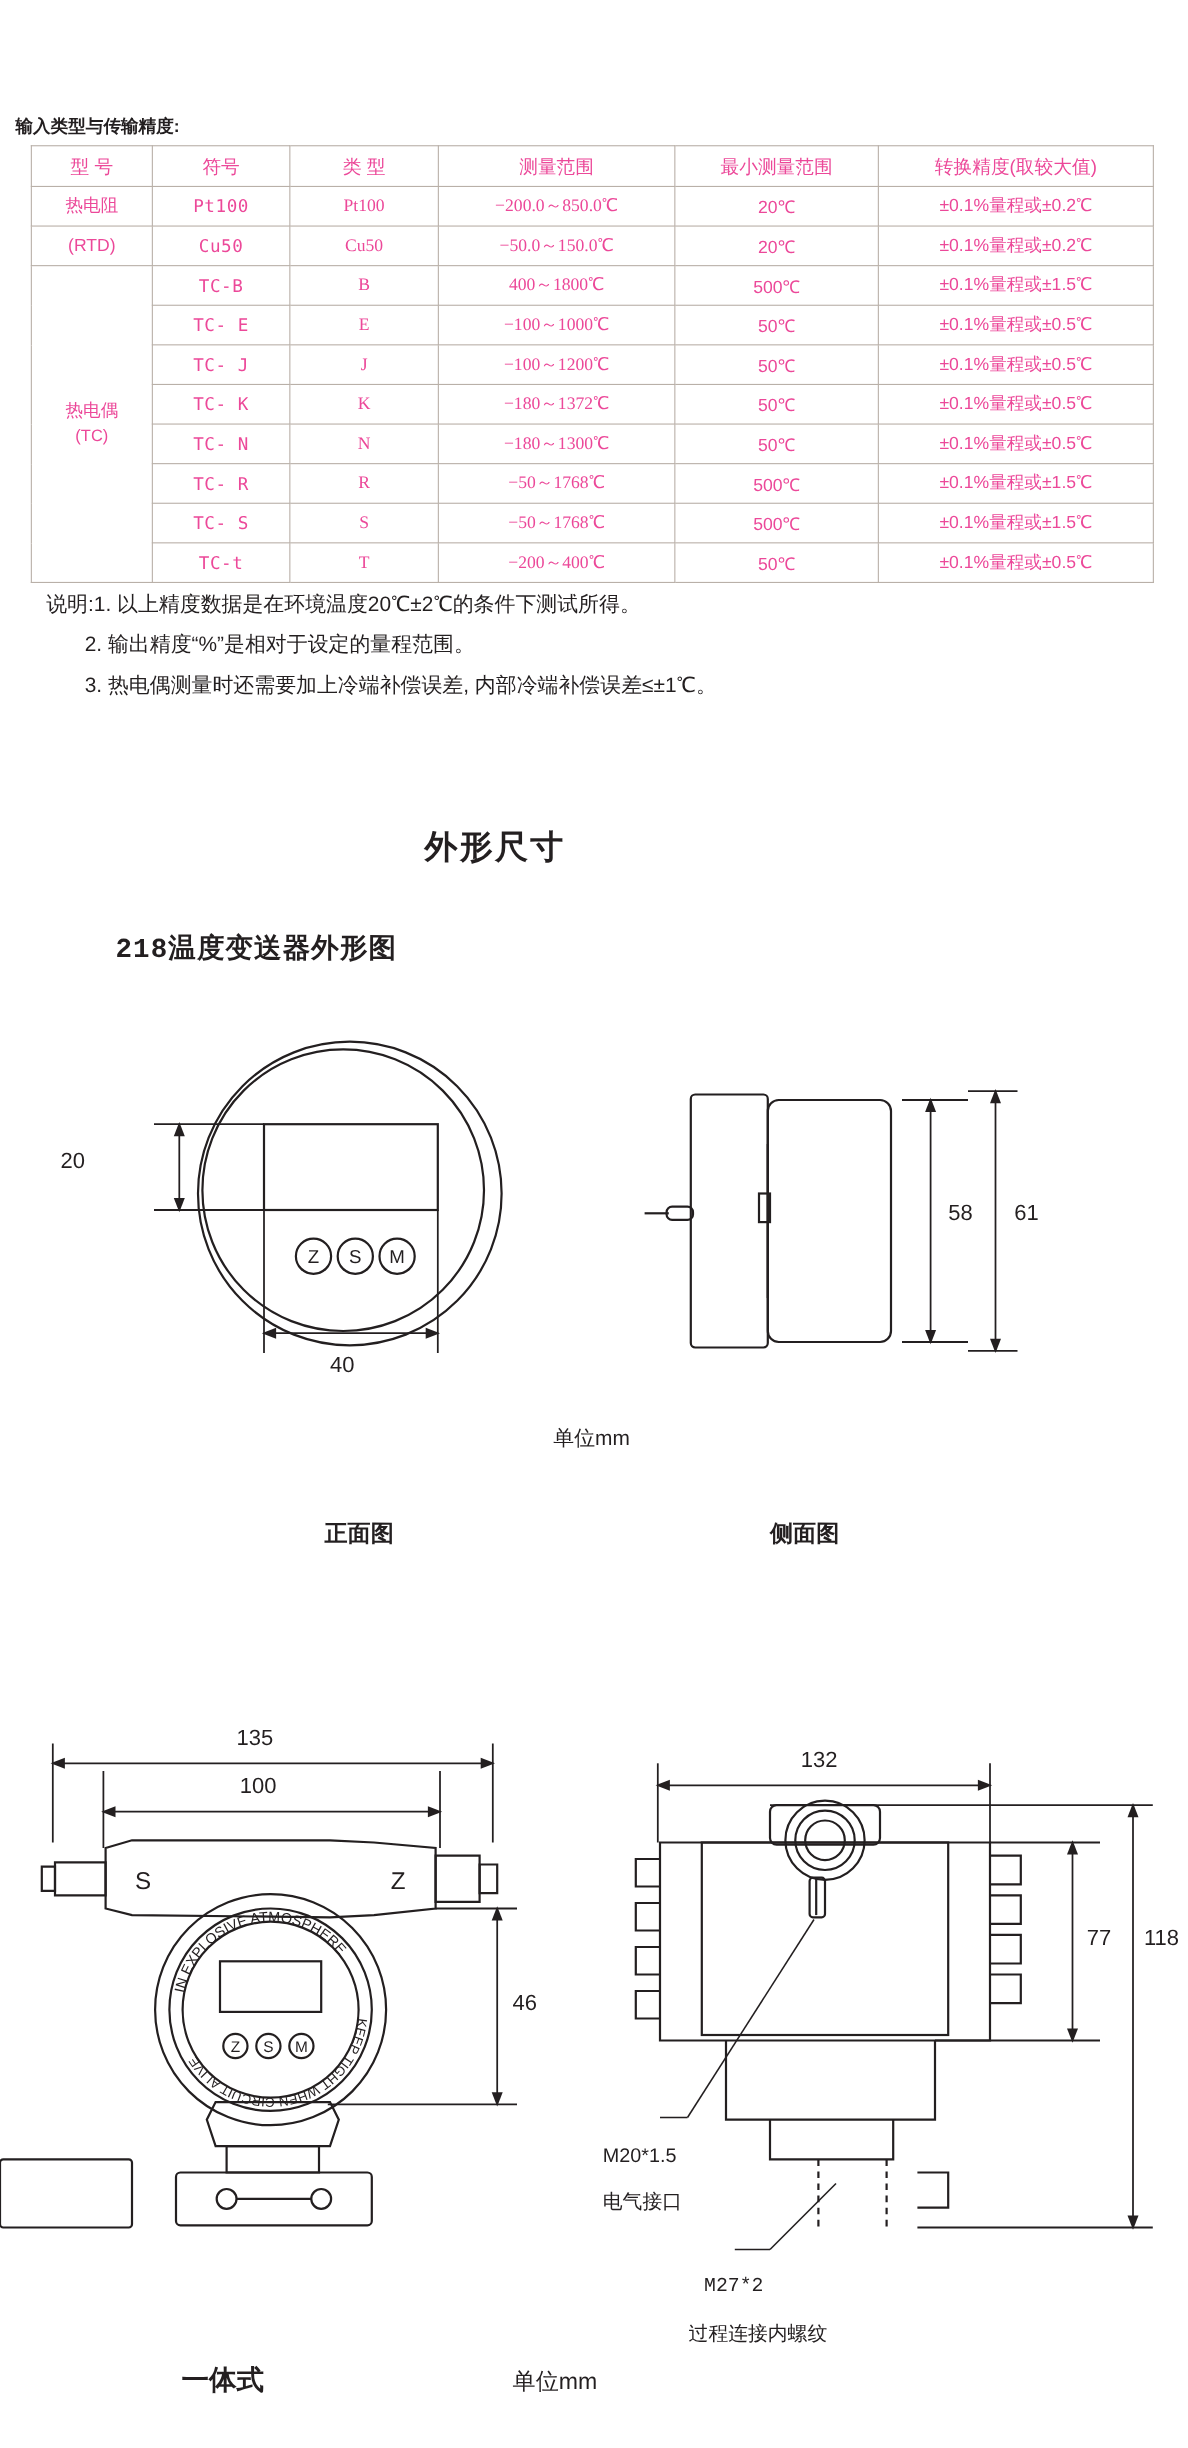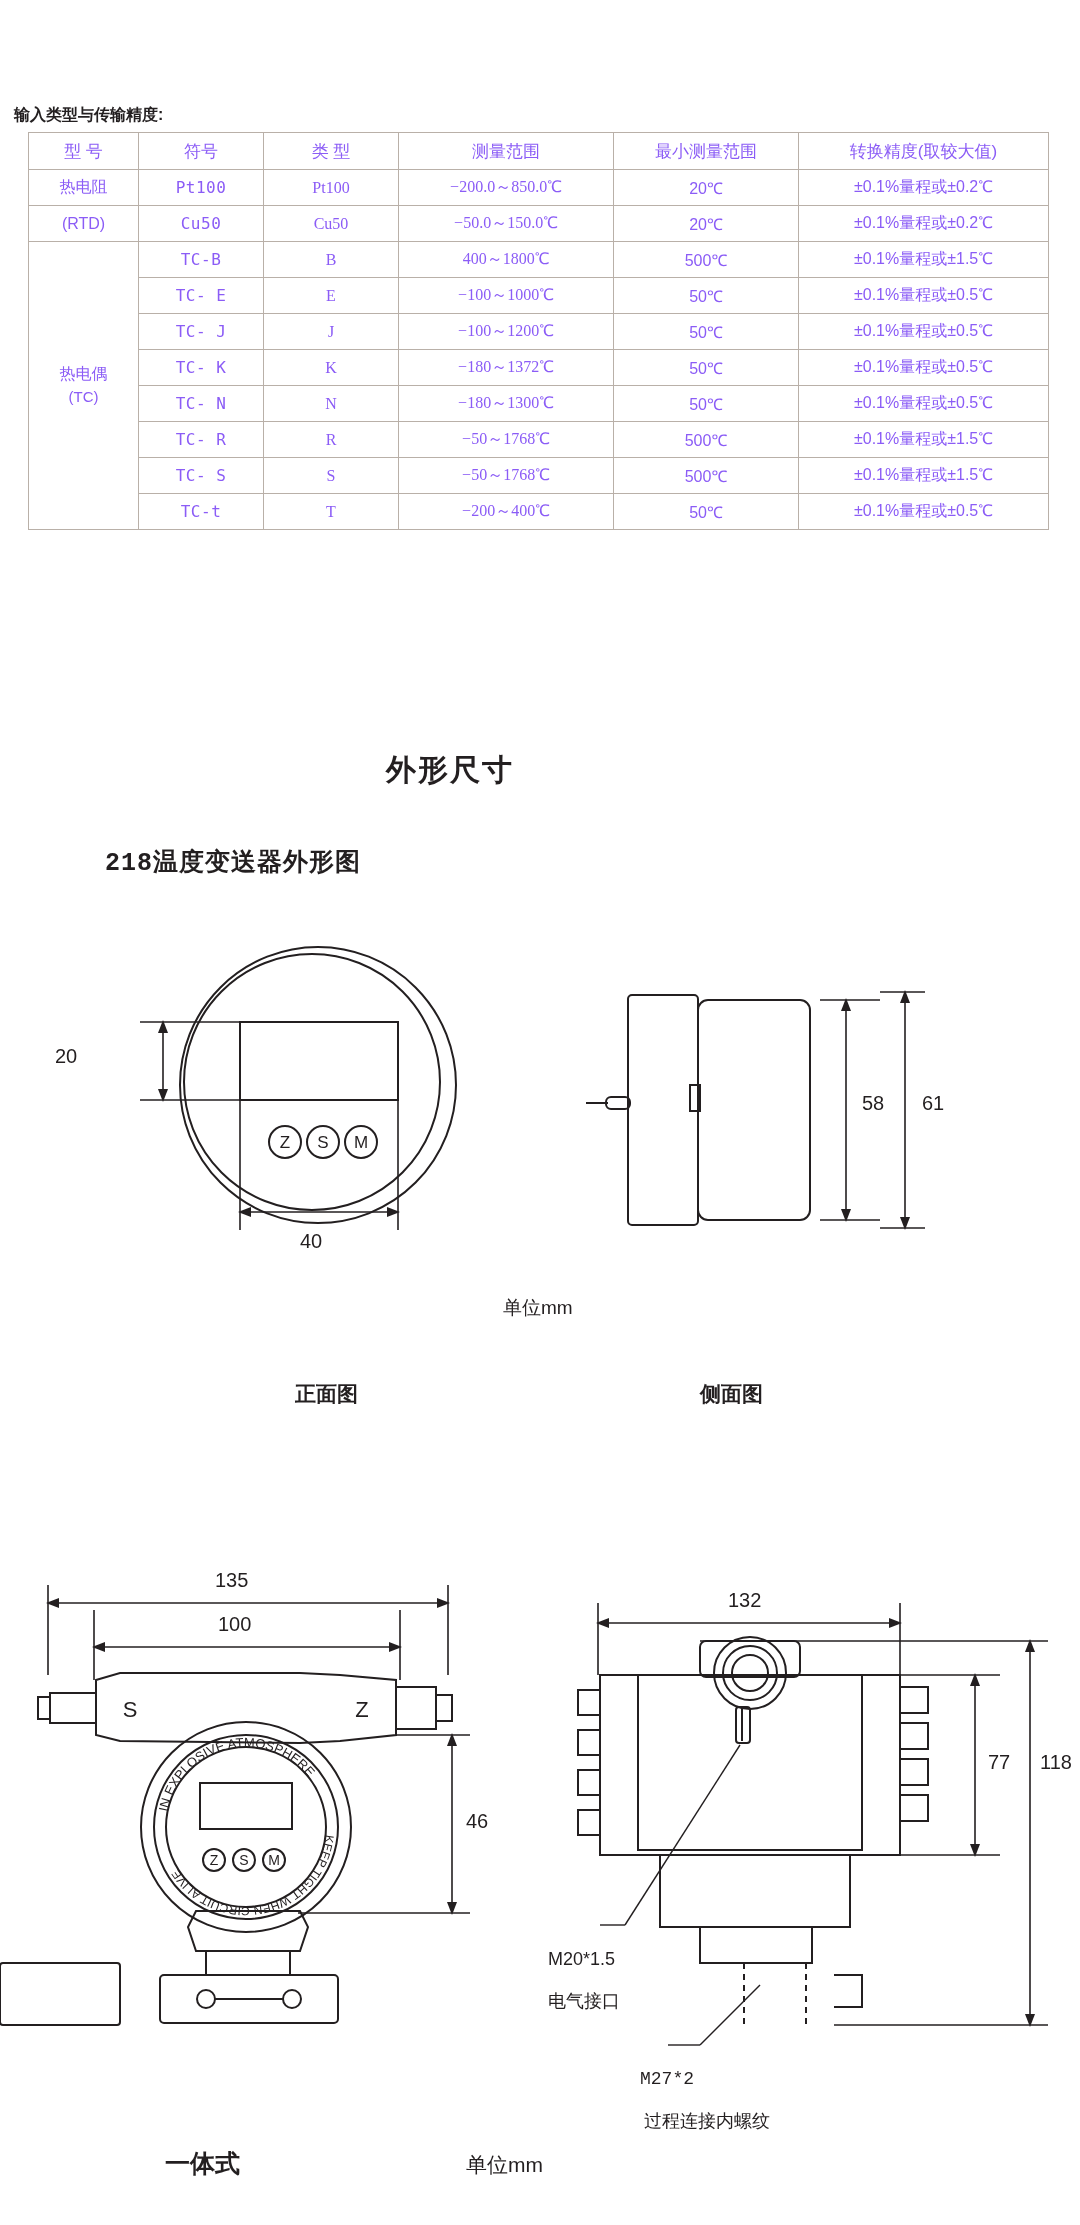"型 号" table.spec td, table.spec th { color: #8b5cf6 -> #ec4899 }
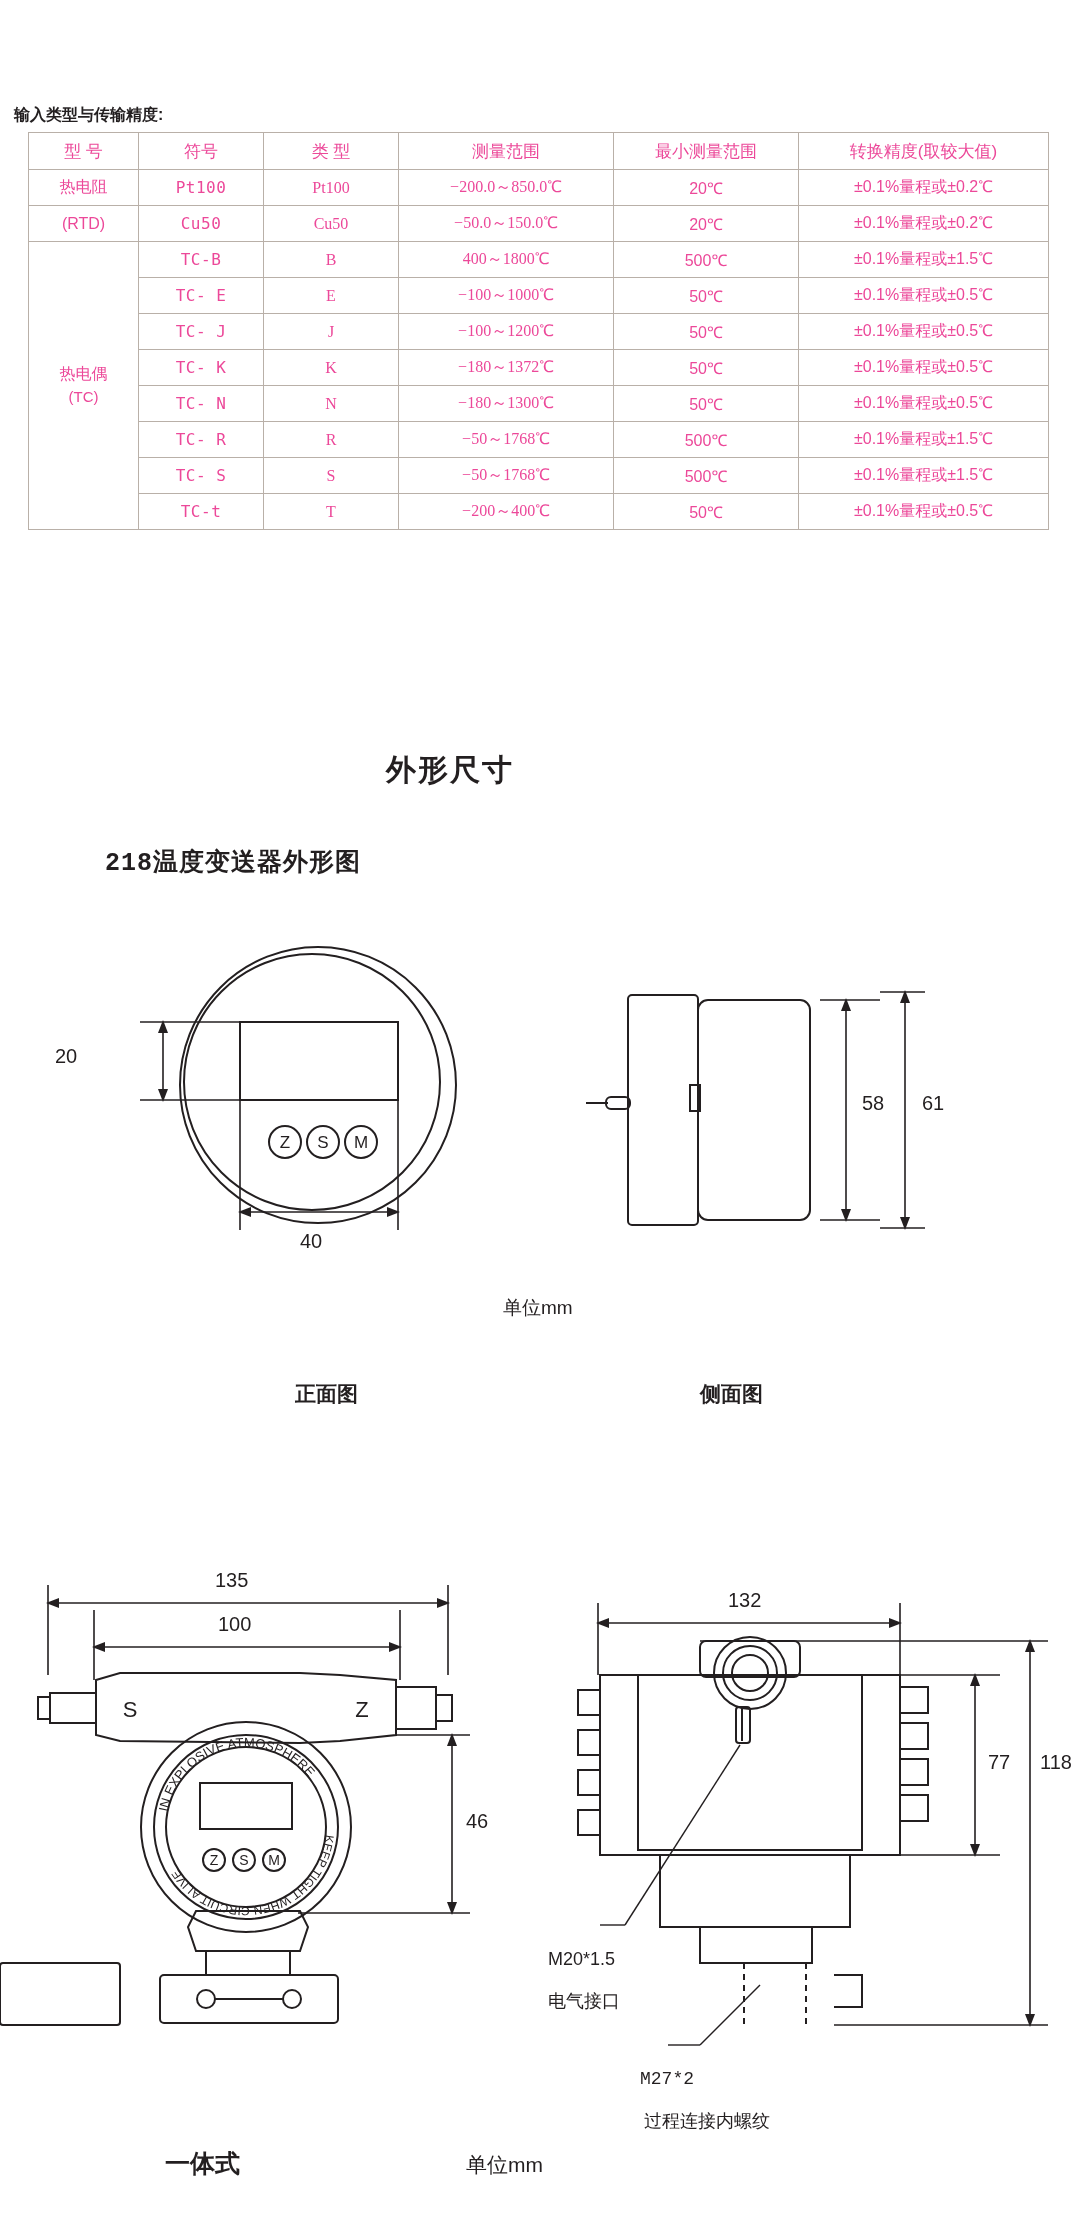"说明:1. 以上精度数据是在环境温度20℃±2℃的条件下测试所得。" div.notes { html: none -> <div> <div>说明:1. 以上精度数据是在环境温度20℃±2℃的条件下测试所得。</div> <div>2. 输出精度“%”是相对于设定的量程范围。</div> <div>3. 热电偶测量时还需要加上冷端补偿误差, 内部冷端补偿误差≤±1℃。</div> </div> }
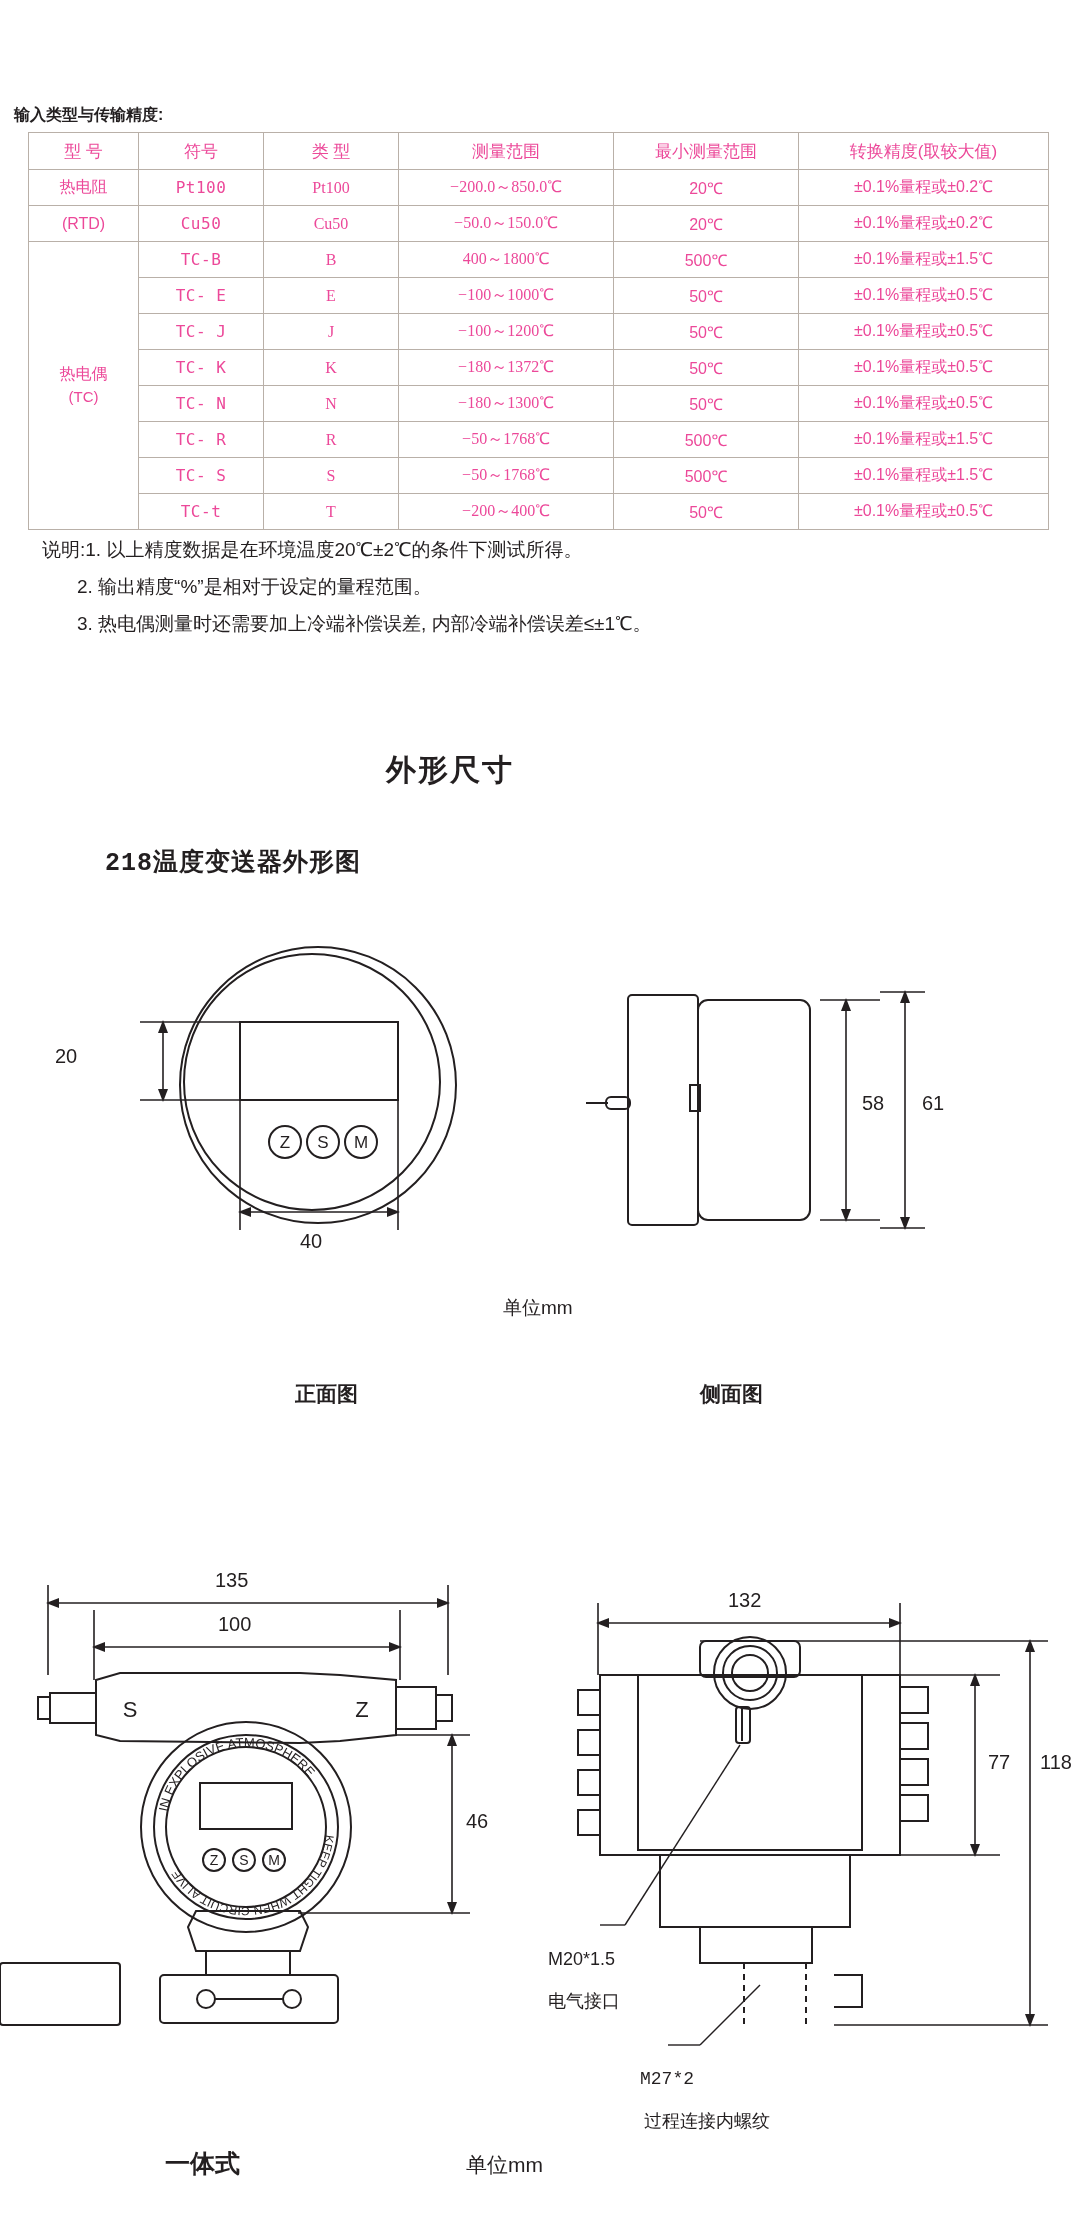"过程连接内螺纹" div.lbl { left: 644px -> 626px }
